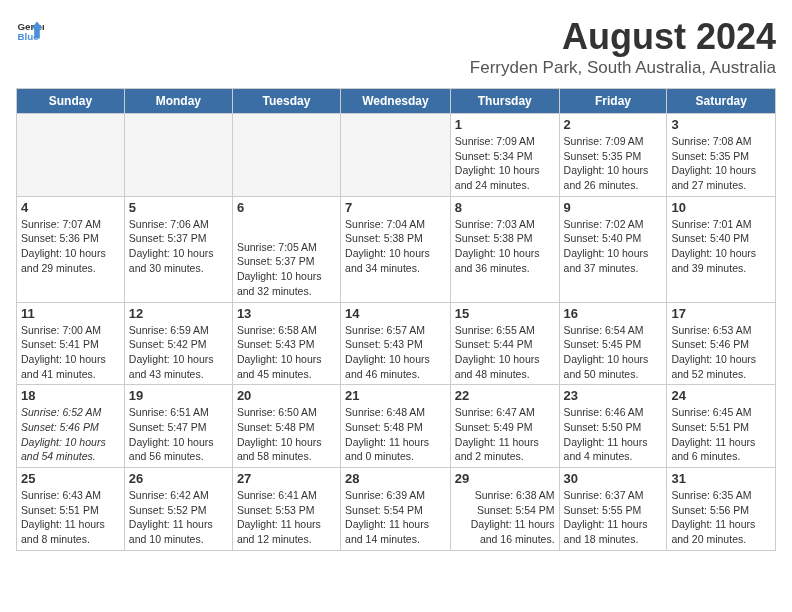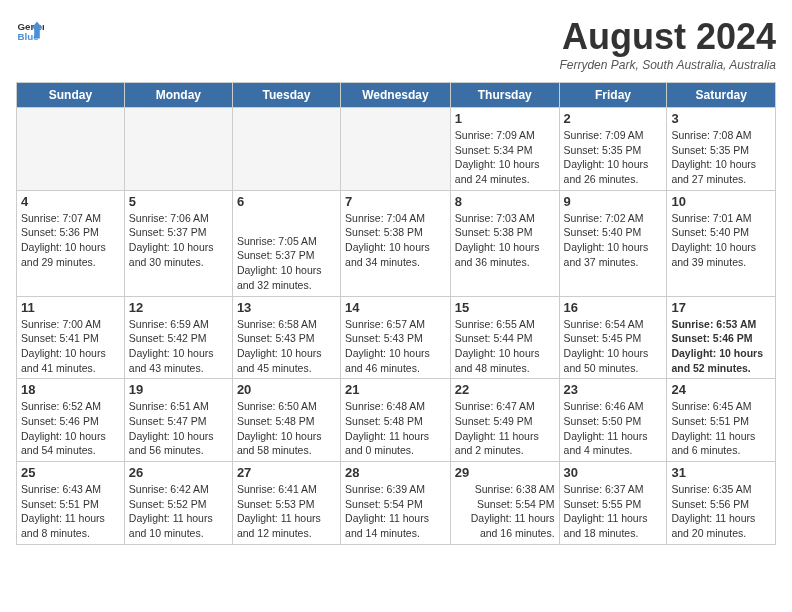"Ferryden Park, South Australia," .cal-subtitle { font-size: 12px -> 17px; font-style: italic -> none }
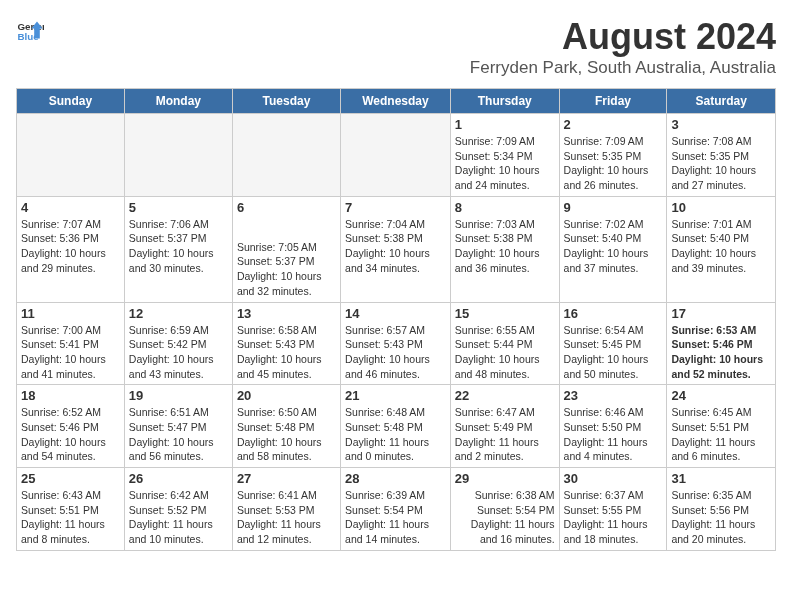"Sunrise: 6:53 AM" div.day-info { font-weight: bold -> none }
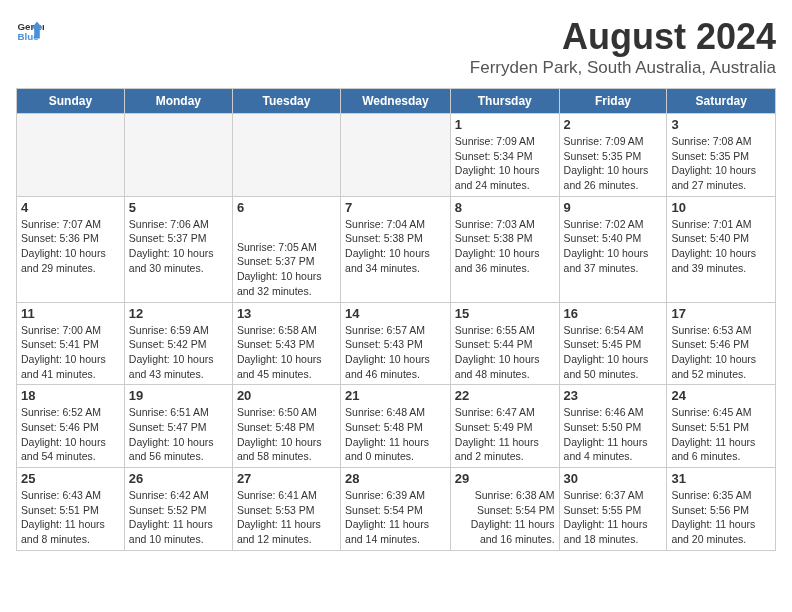"Sunrise: 6:52 AM" div.day-info { font-style: none -> italic }
